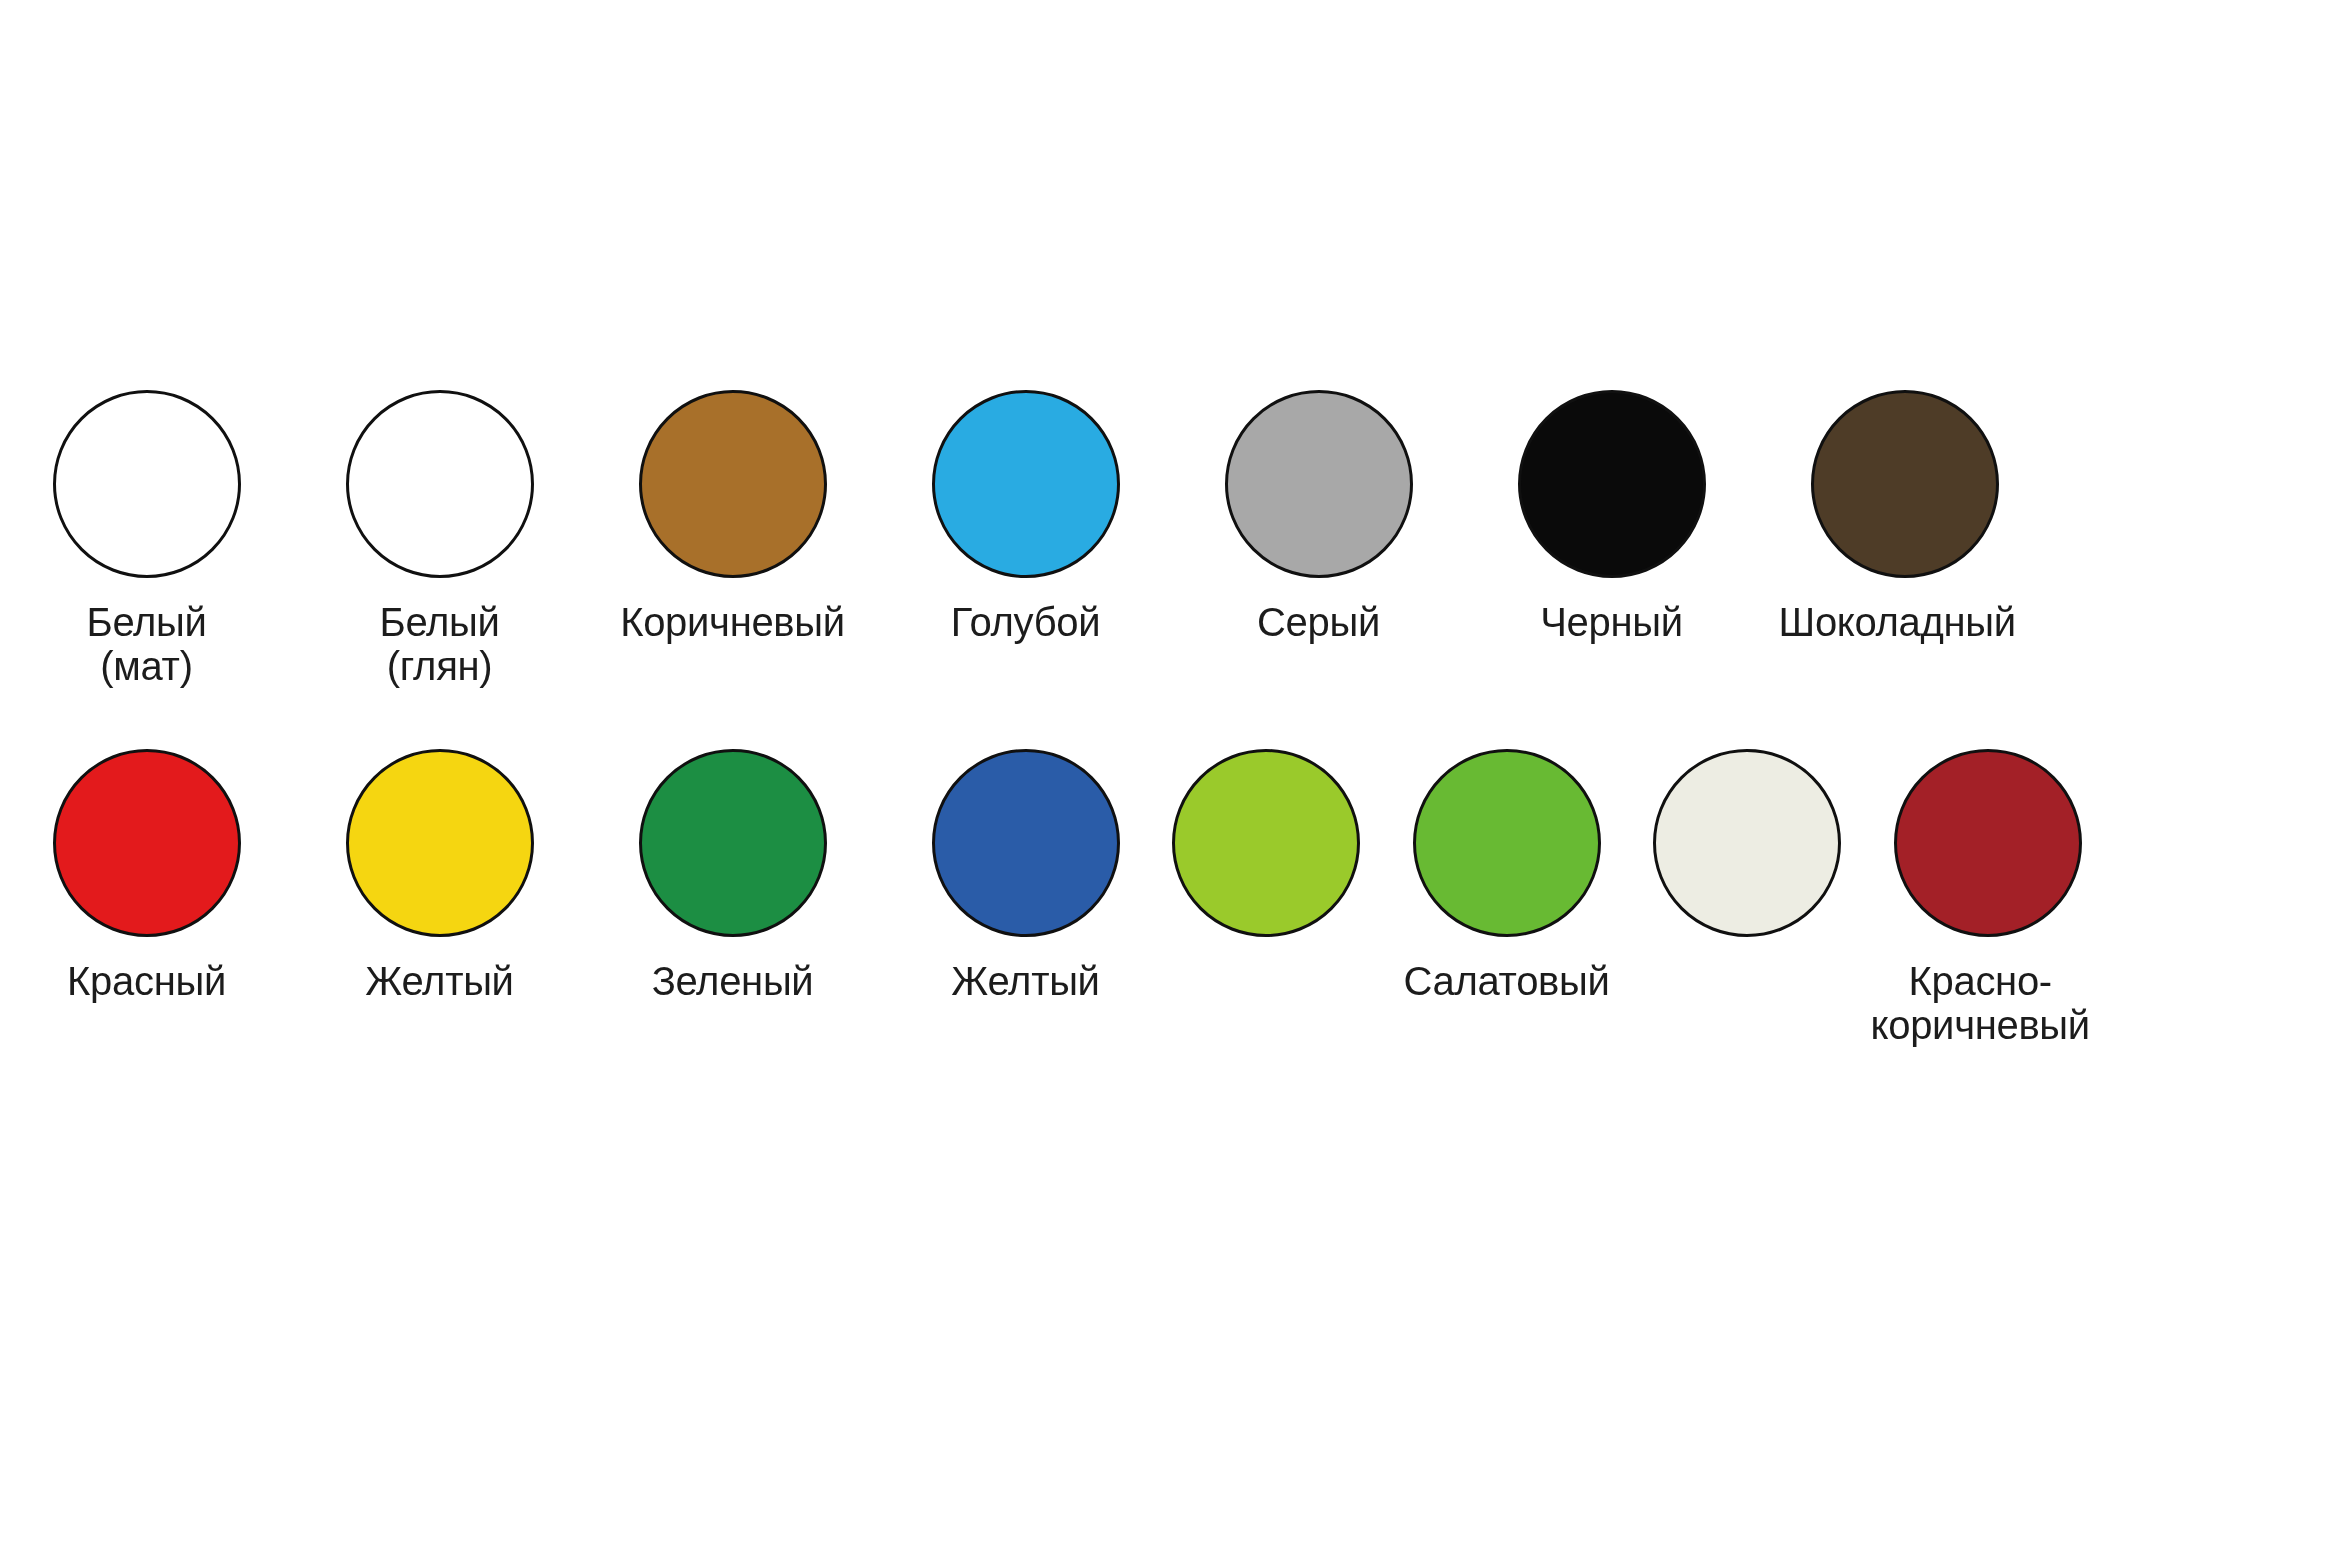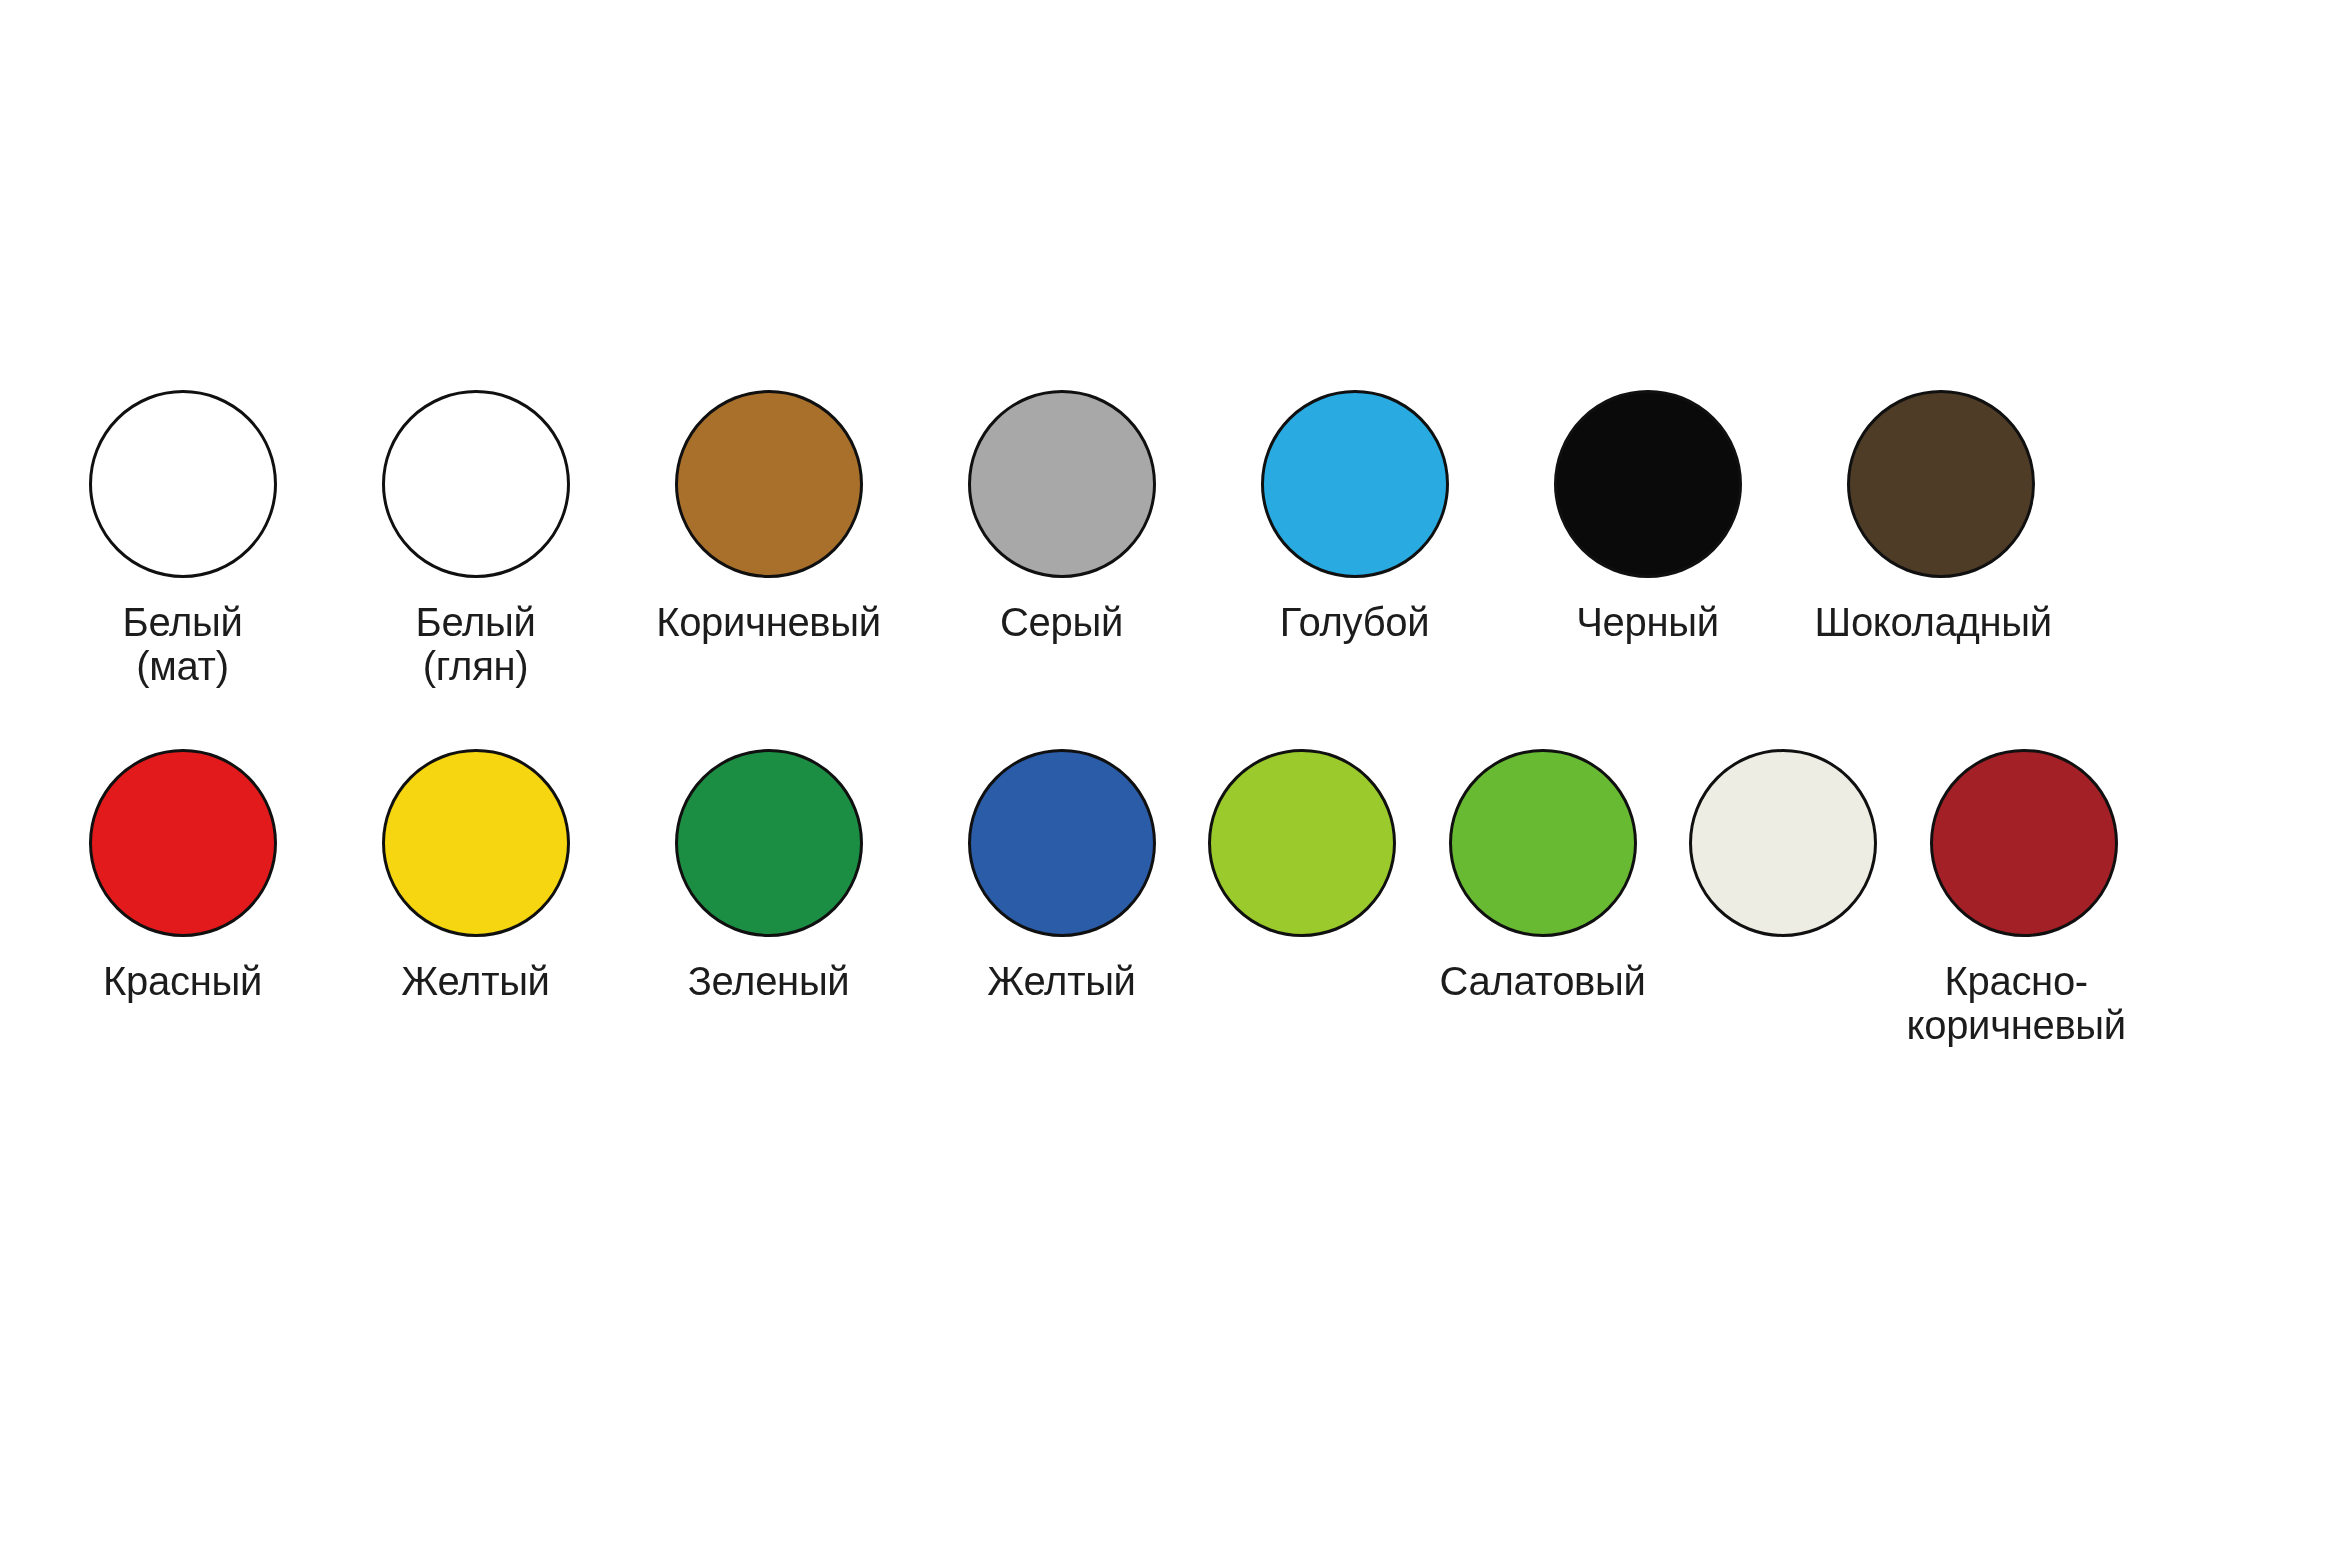"Белый" .swatch-row { margin-left: 36px -> none }
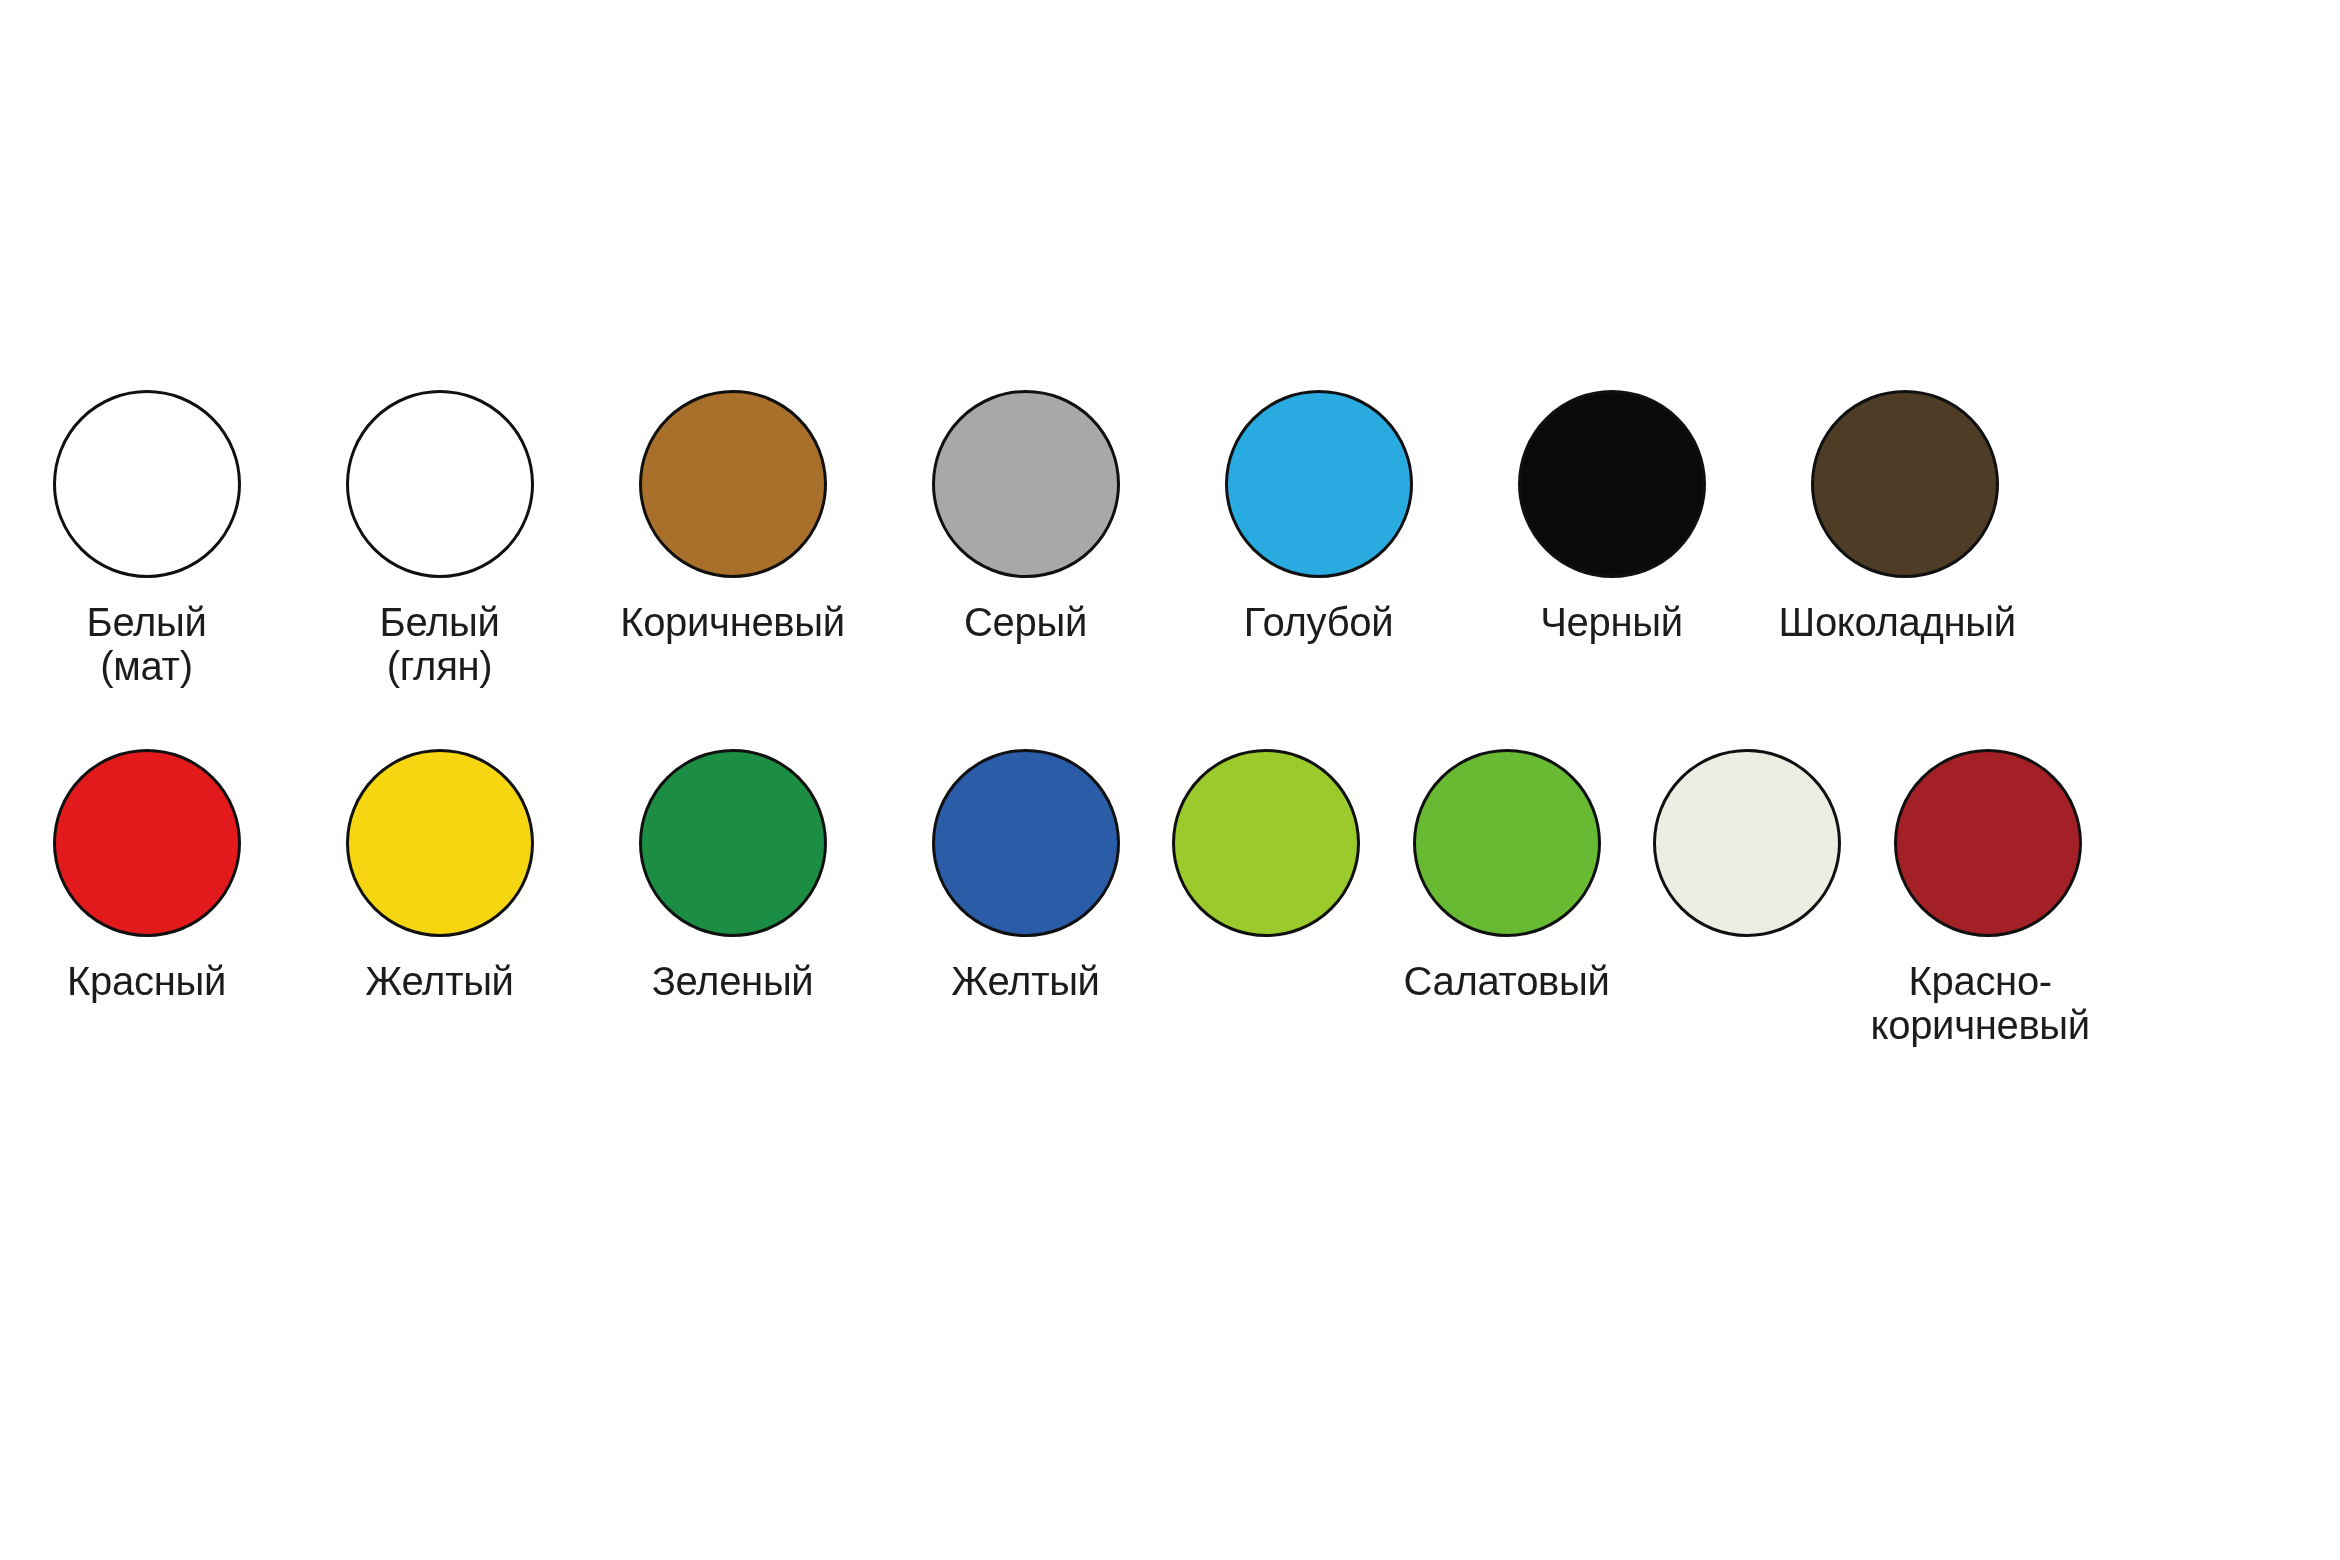"Серый" div.swatch-cell { order: before "Голубой" -> after "Голубой" }
